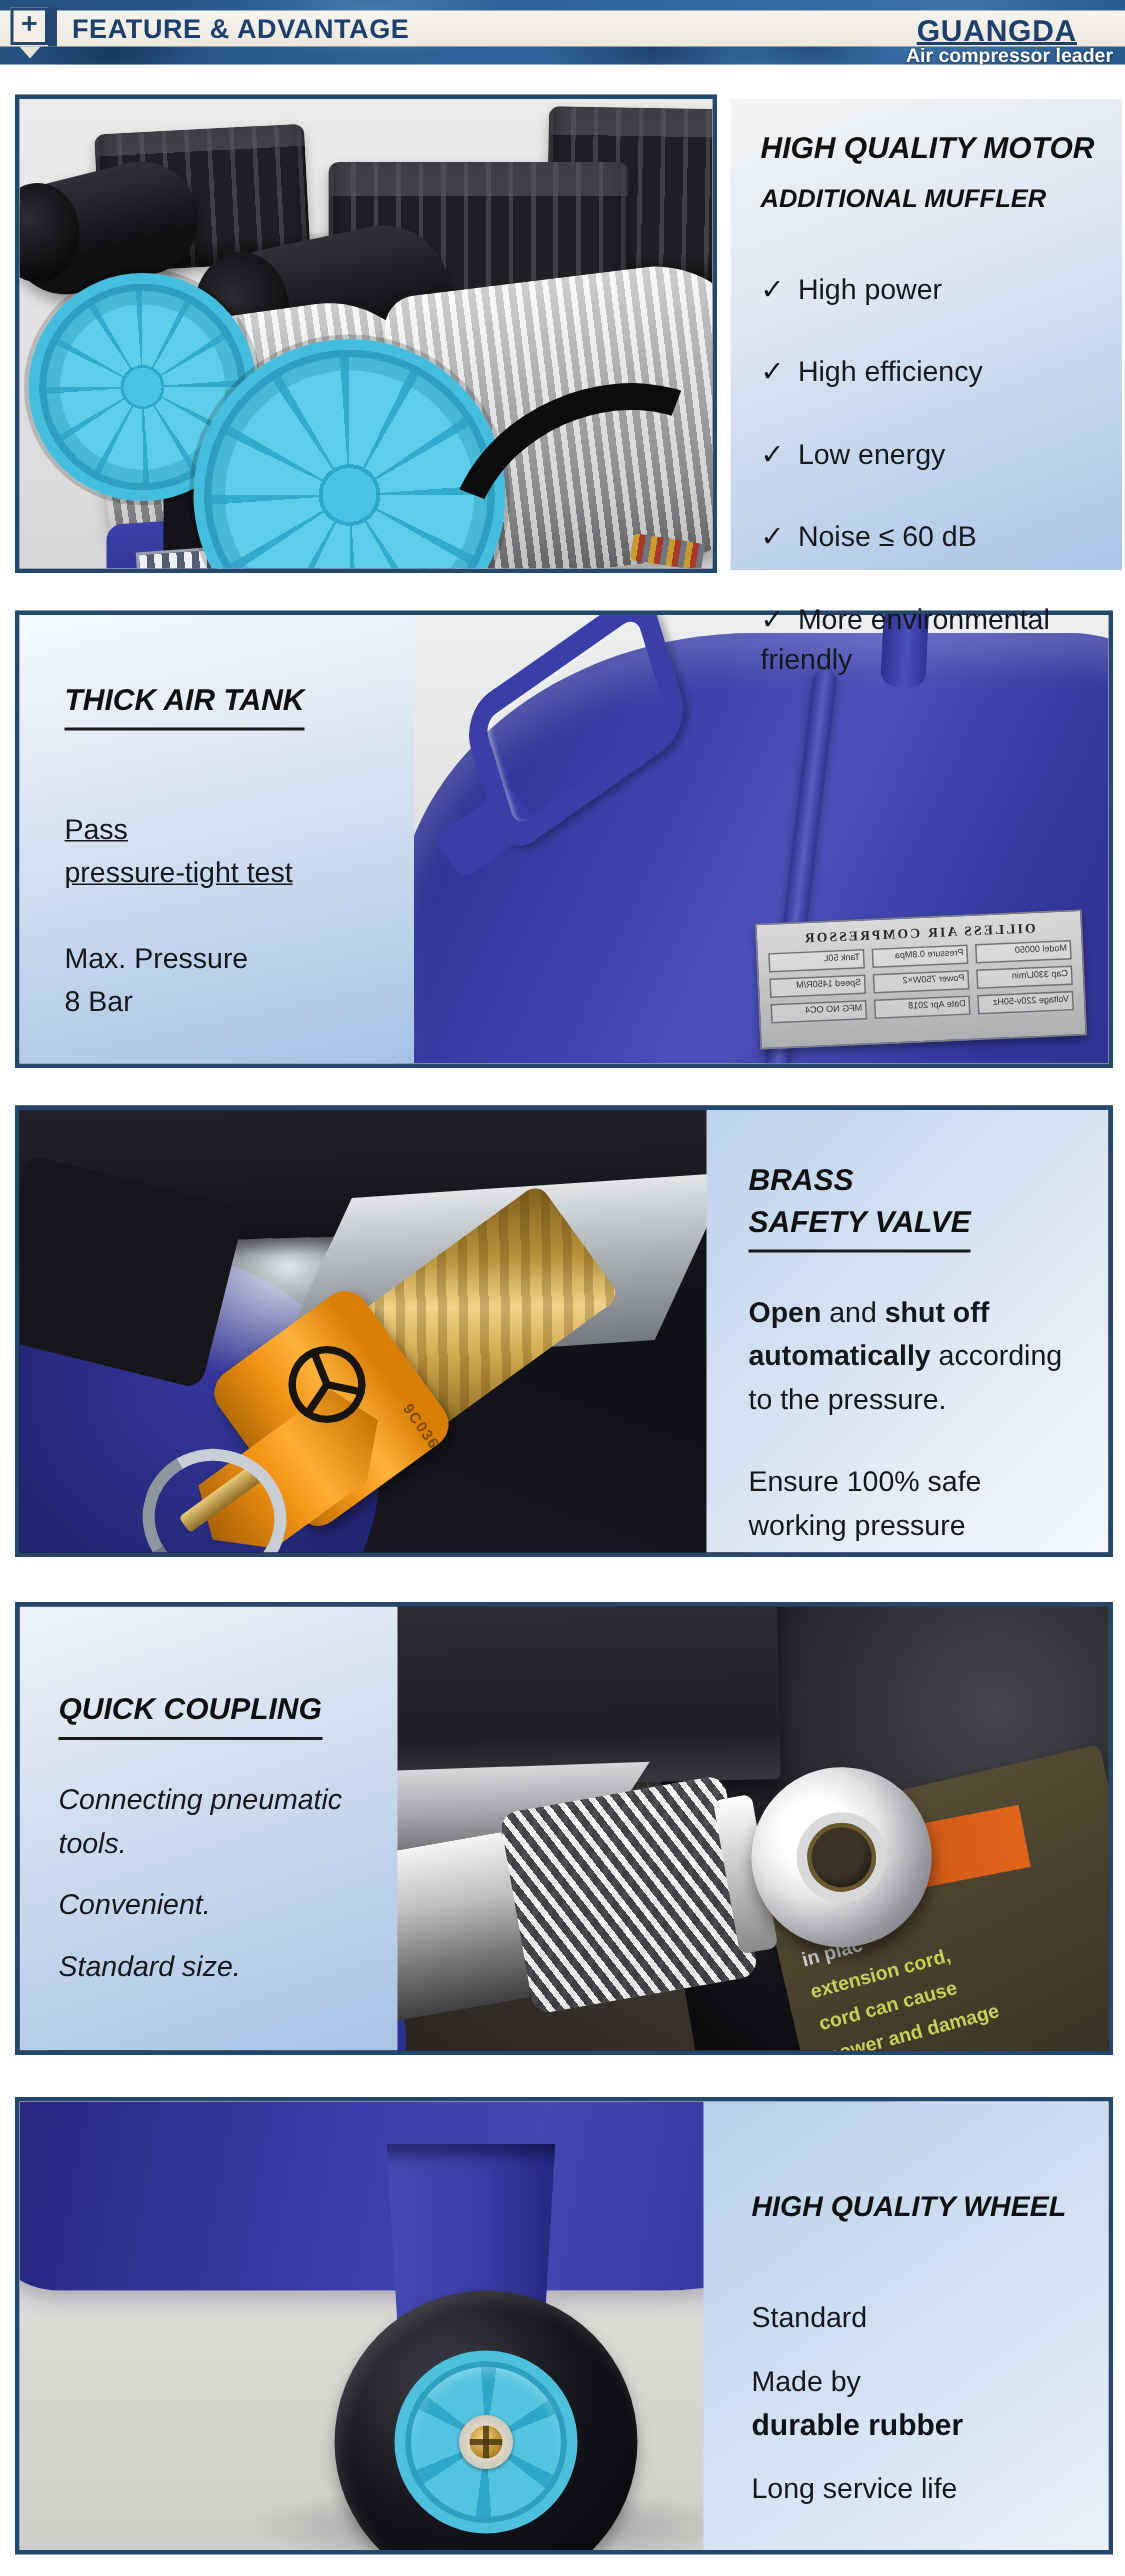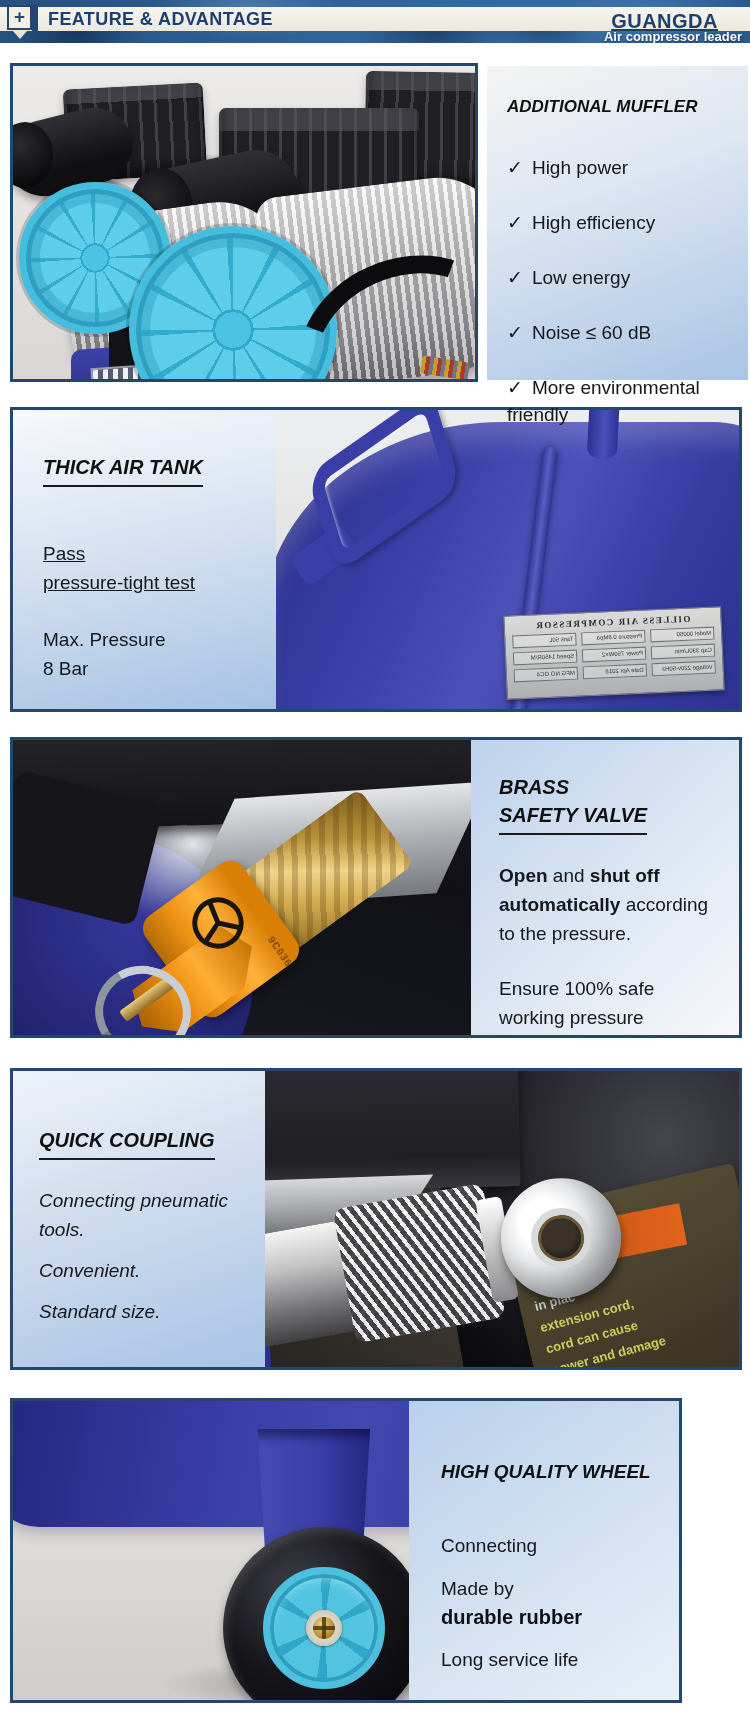"HIGH QUALITY MOTOR" div.h1 { html: none -> <div>HIGH QUALITY MOTOR</div> }
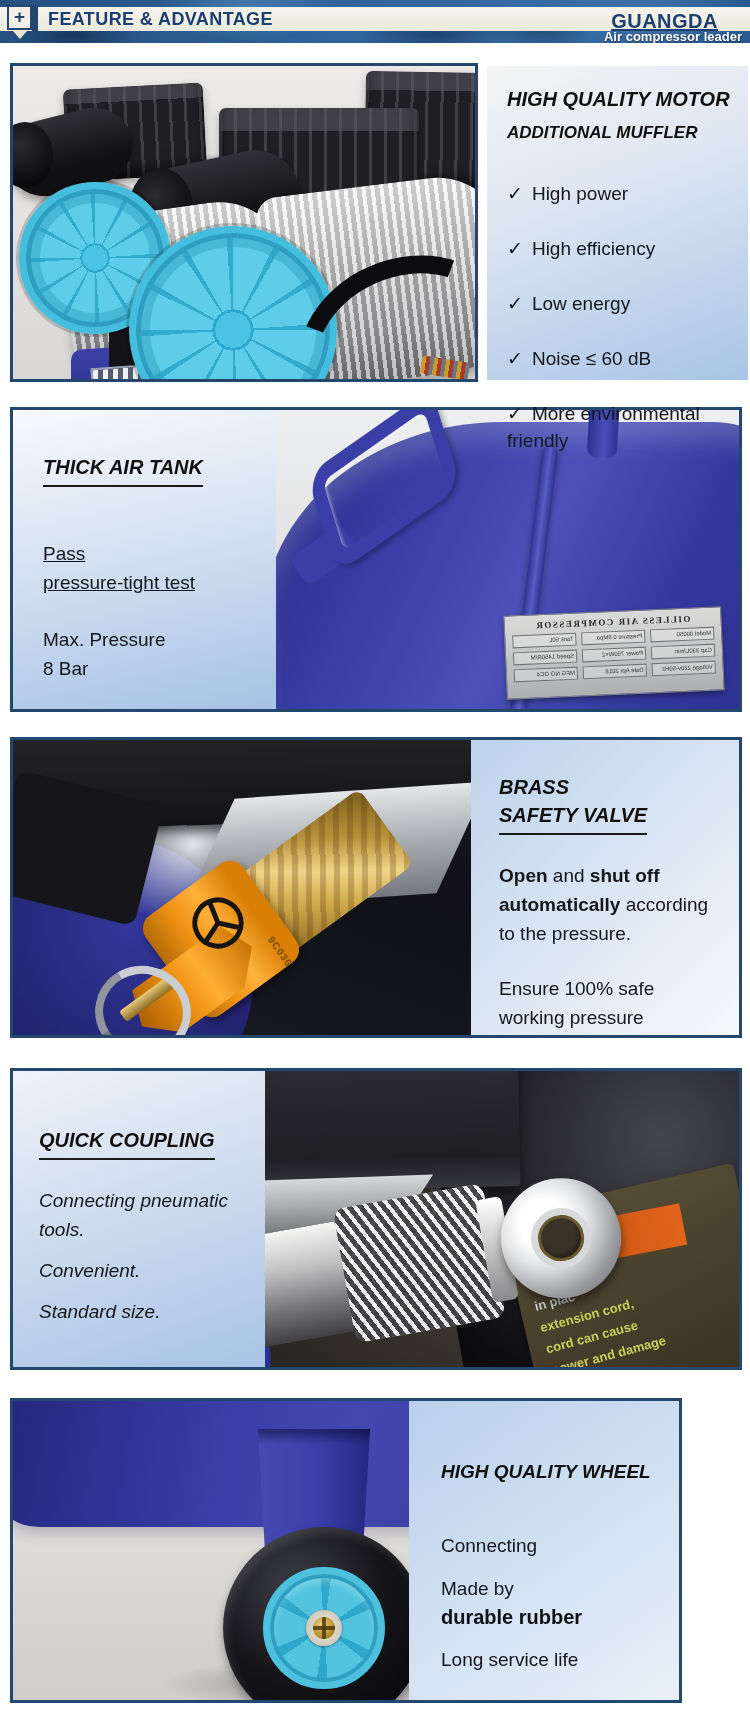"HIGH QUALITY WHEEL" .s5-card { width: 672px -> 732px }
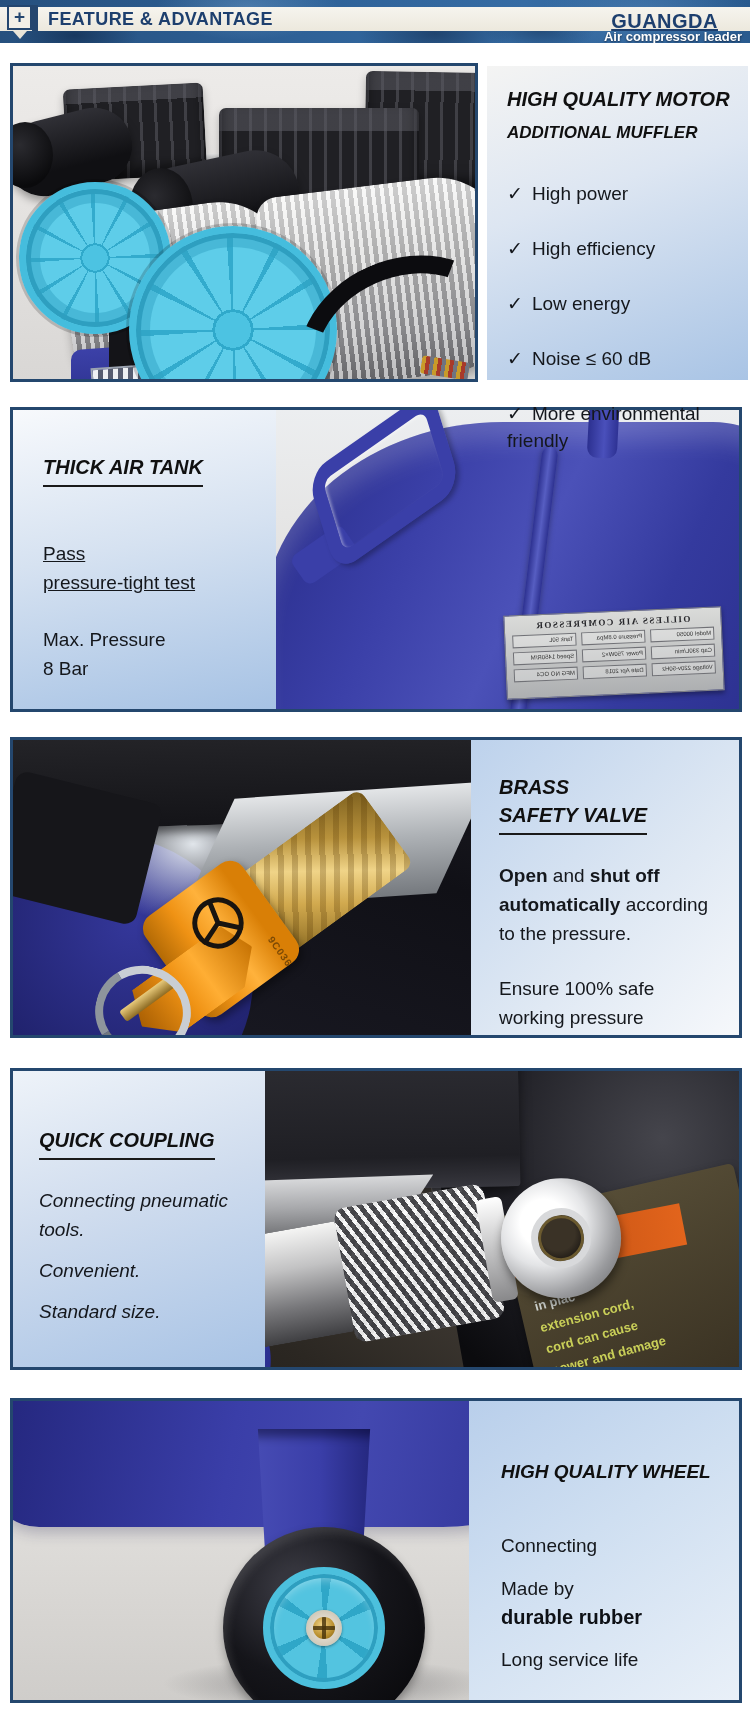"Connecting" div.row { text: Connecting -> Standard }
